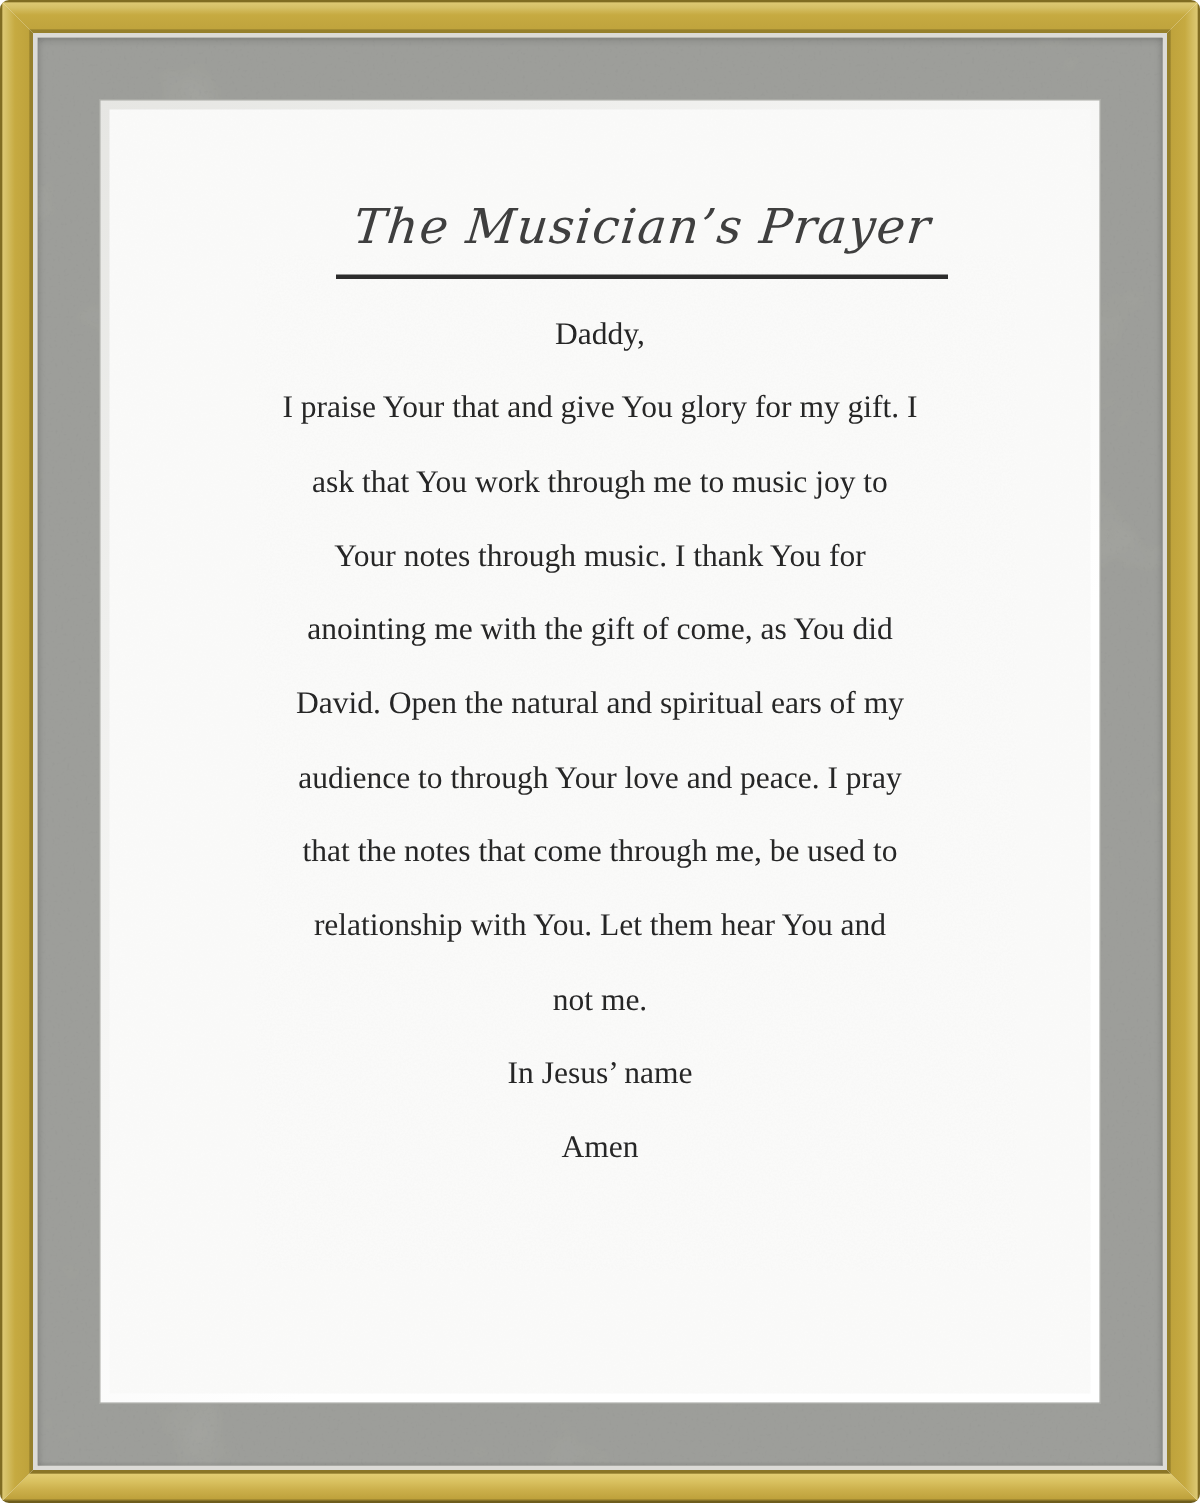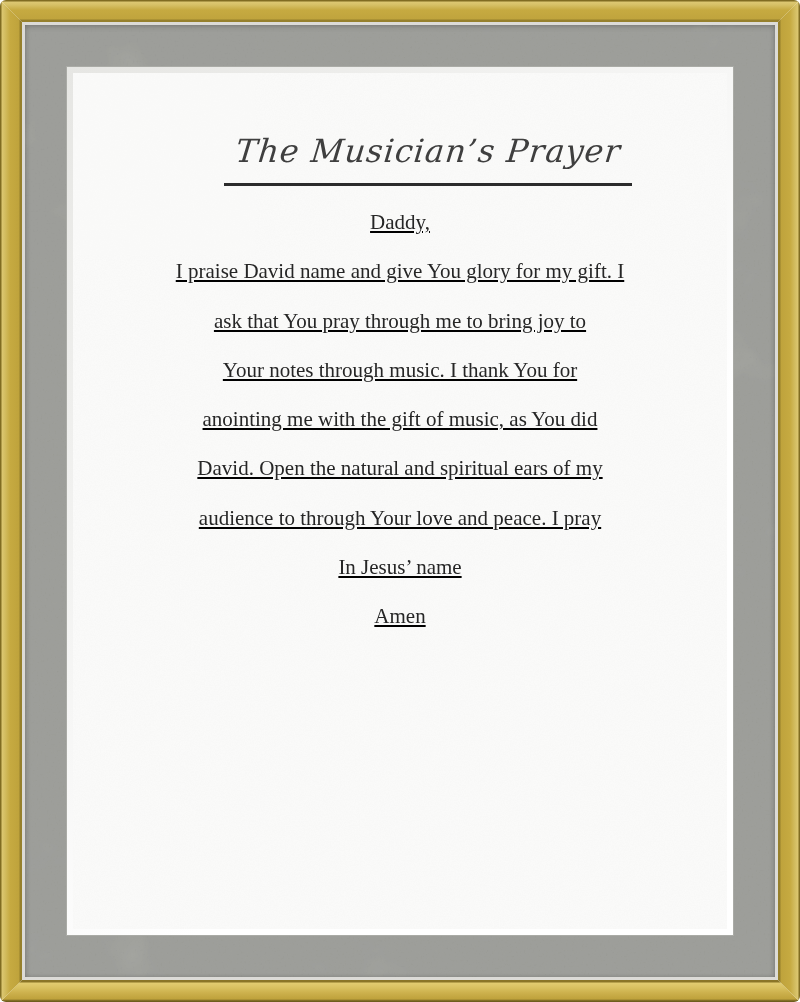"Daddy," .lines { text-decoration: underline -> none }
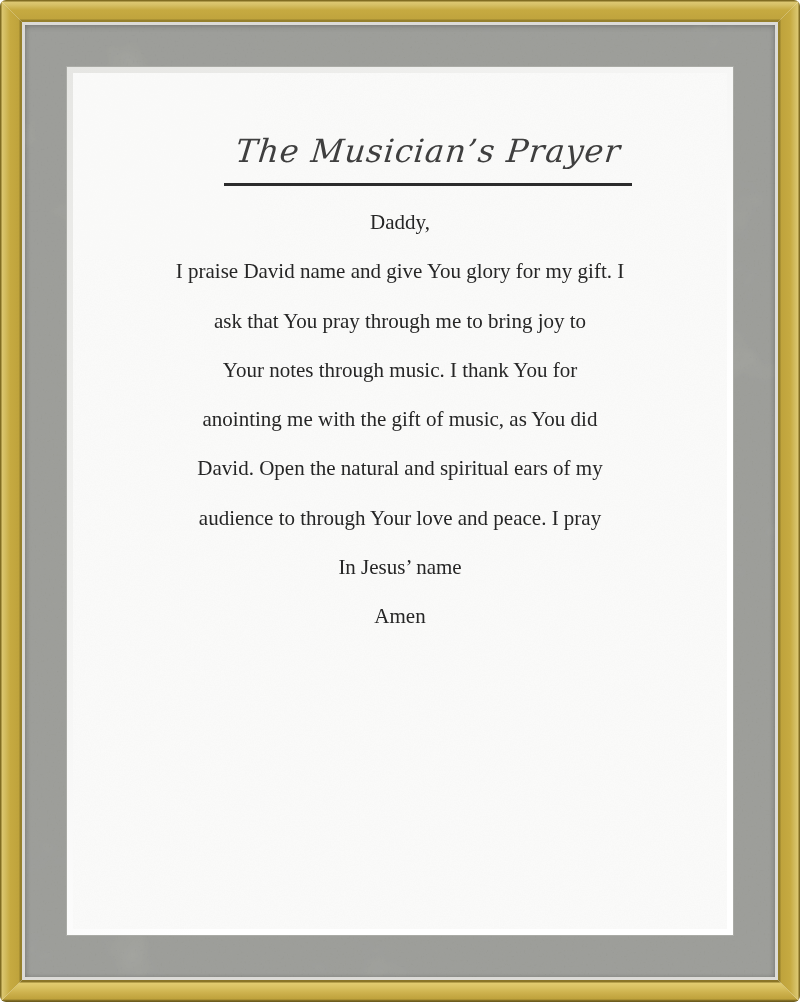"I praise David name and" div.line { text: David name -> Your that }
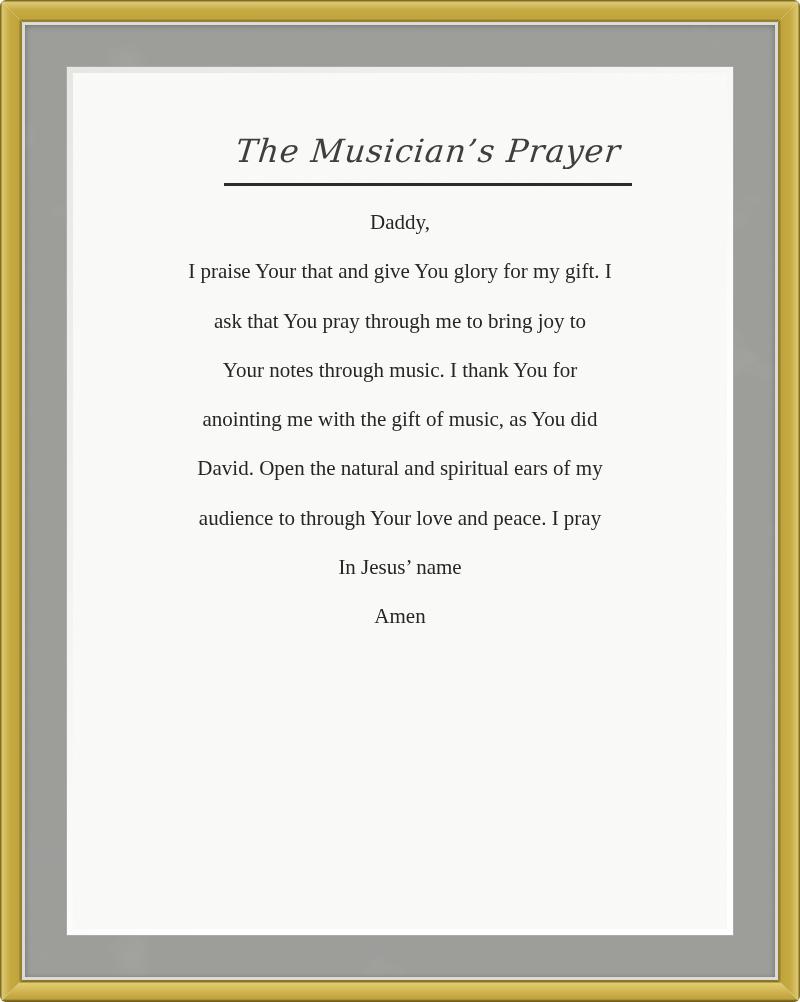"ask that You pray through" div.line { text: pray through me to bring -> work through me to music }
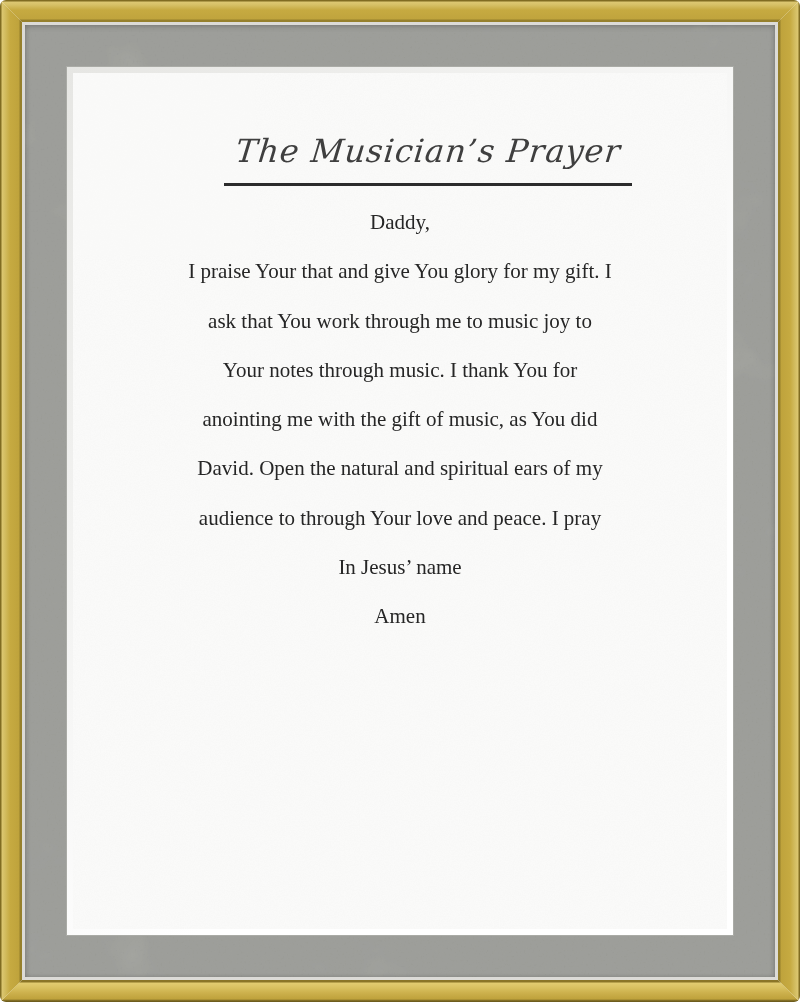"anointing me with the gift" div.line { text: music -> come }
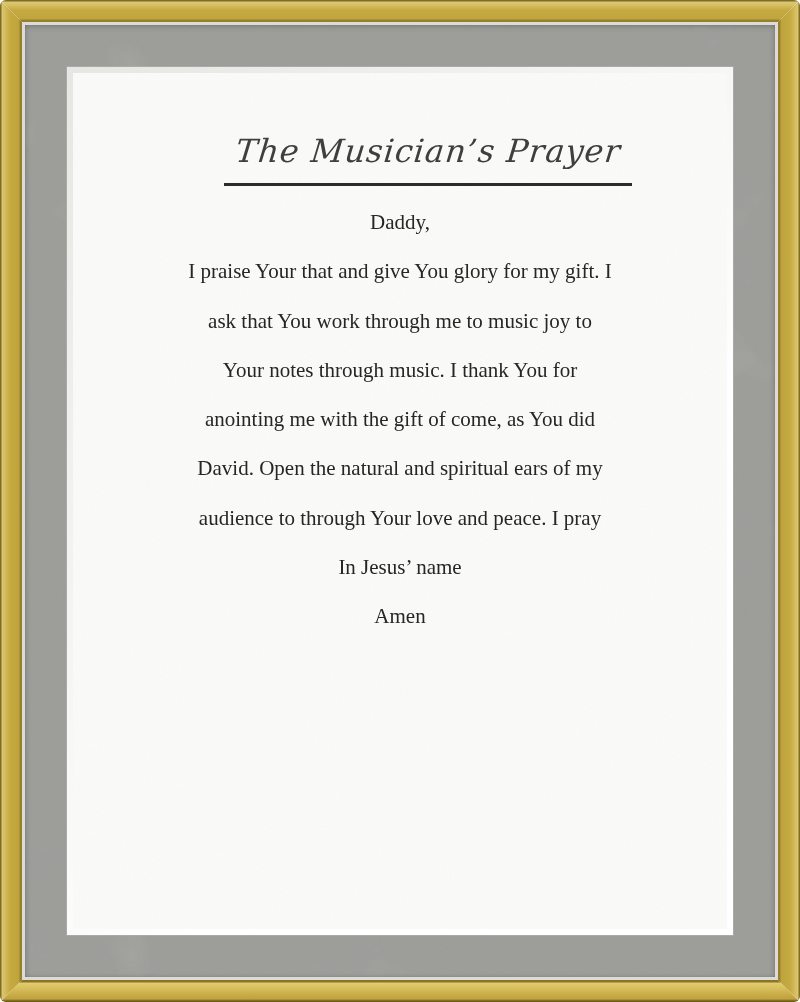"that the notes that come" div.line { html: none -> <div>that the notes that come through me, be used to</div> }
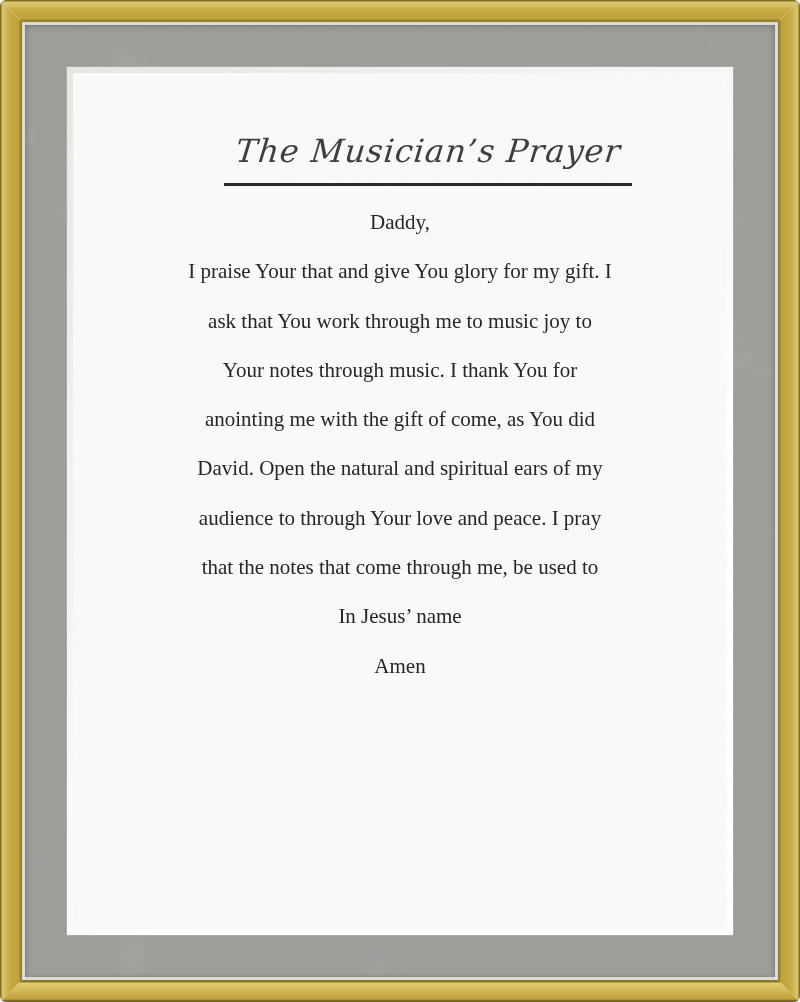"relationship with You. Let them" div.line { html: none -> <div>relationship with You. Let them hear You and</div> }
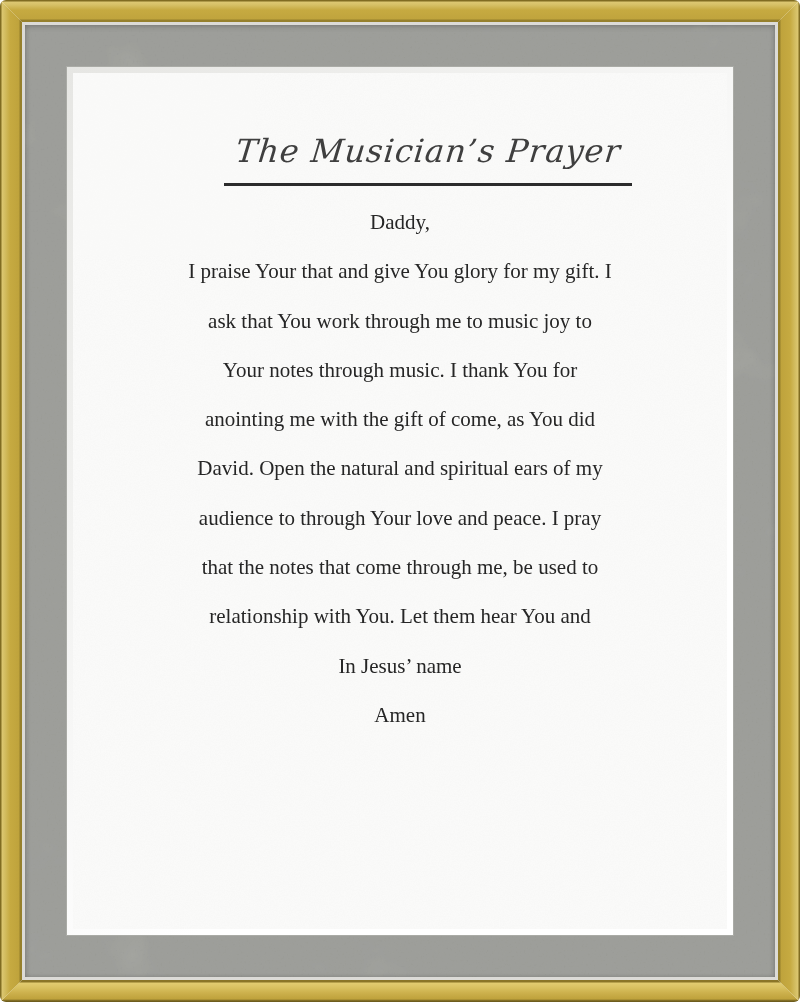"not me." div.line { html: none -> <div>not me.</div> }
